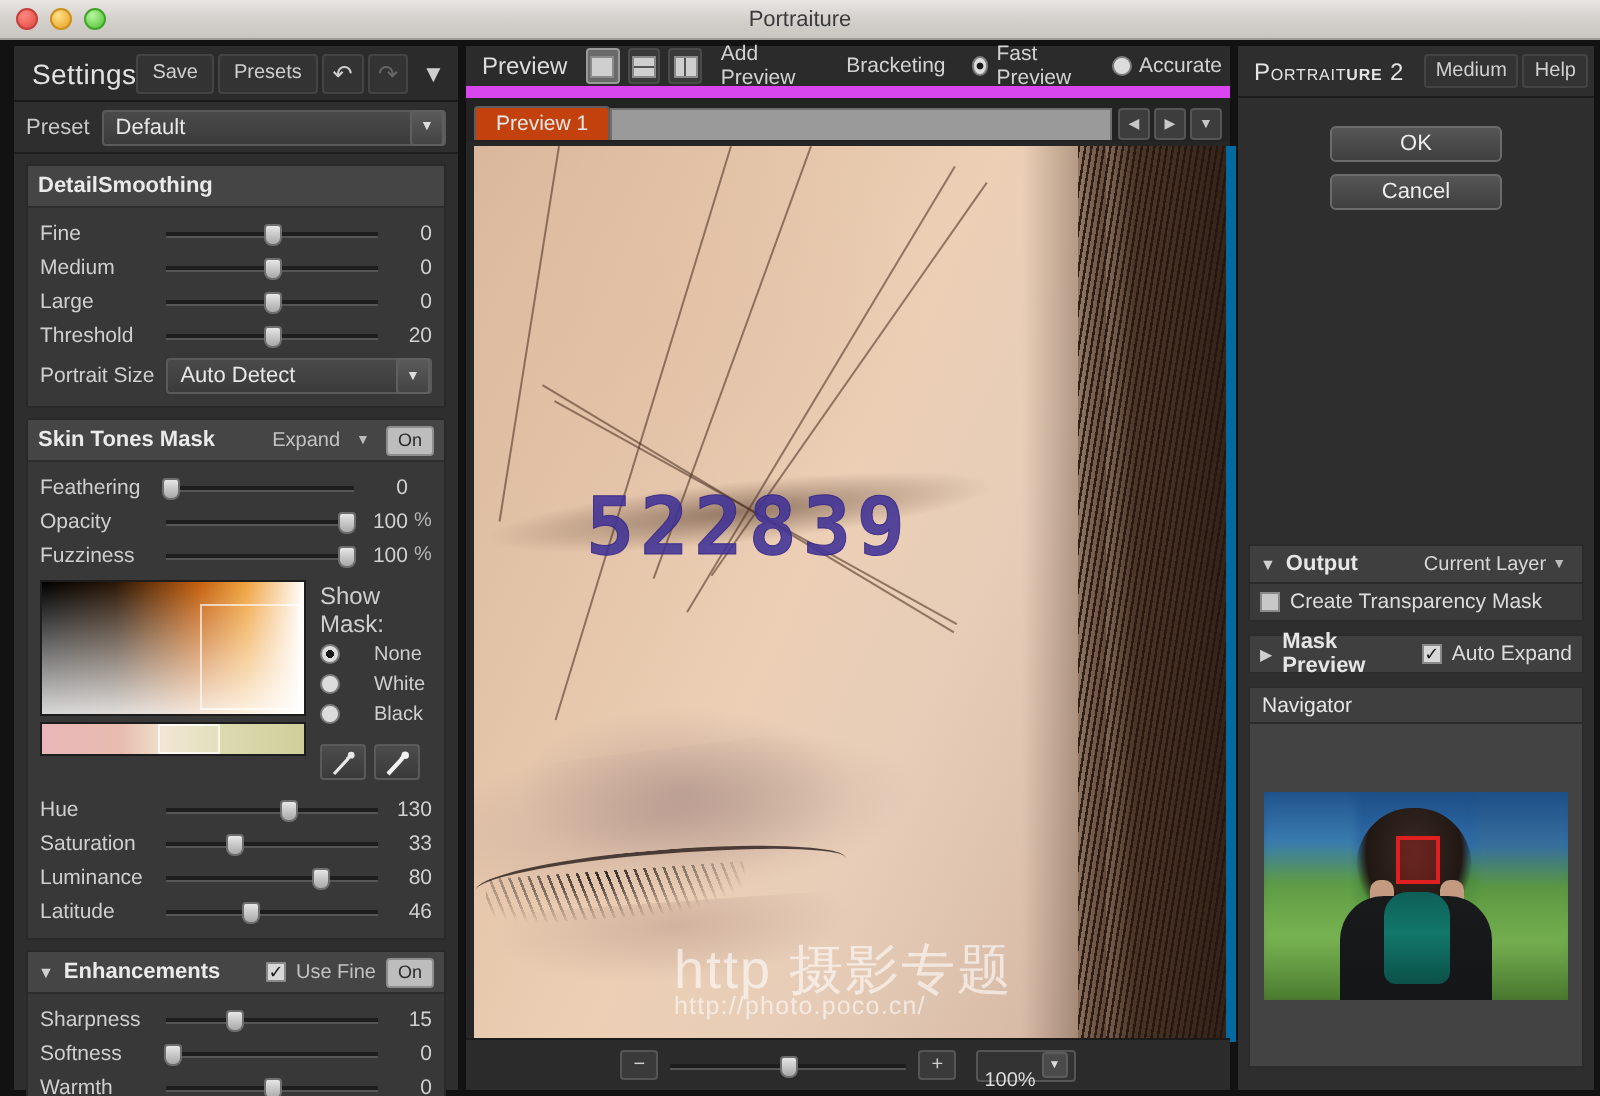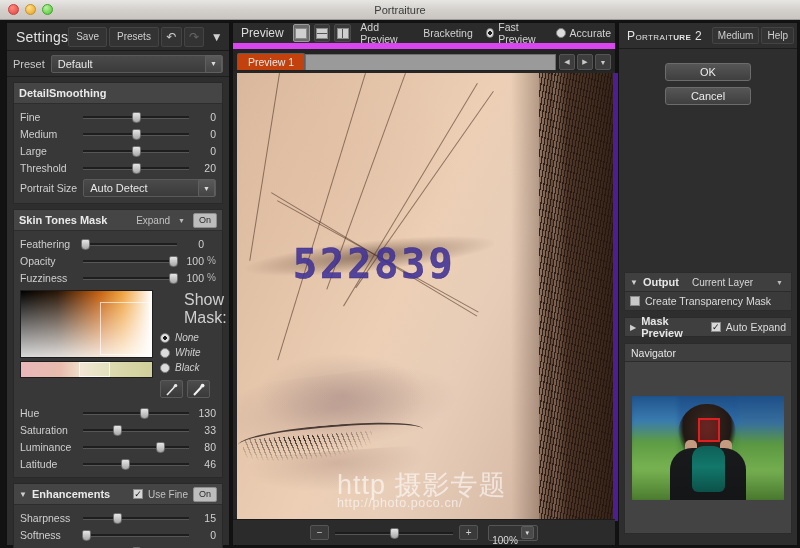"522839" .canvas-wrap { background: #4c1d95 -> #0369a1 }
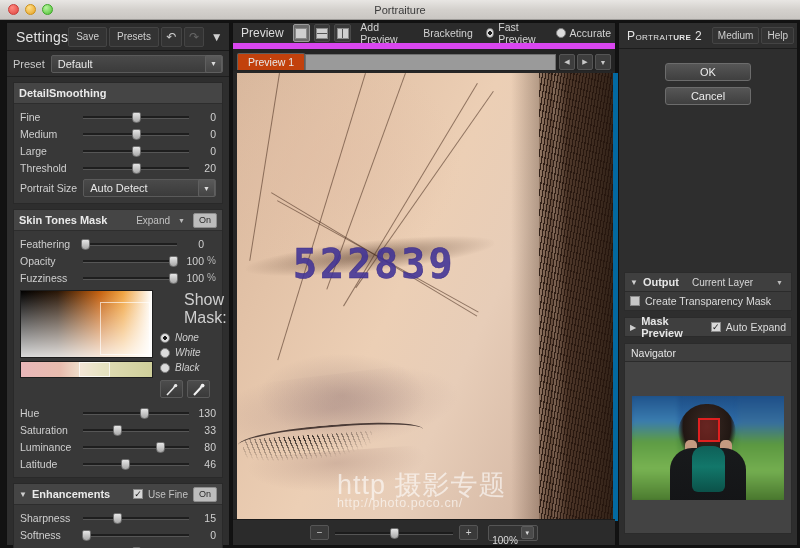"Current Layer" .rcombo { gap: 20px -> 0 }
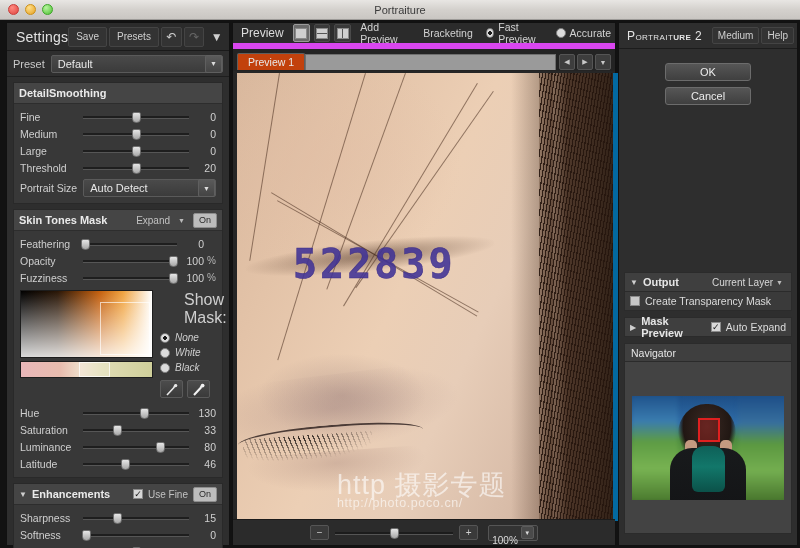"Show Mask:" .mask-title { font-size: 16px -> 12px; margin-left: 24px -> none }
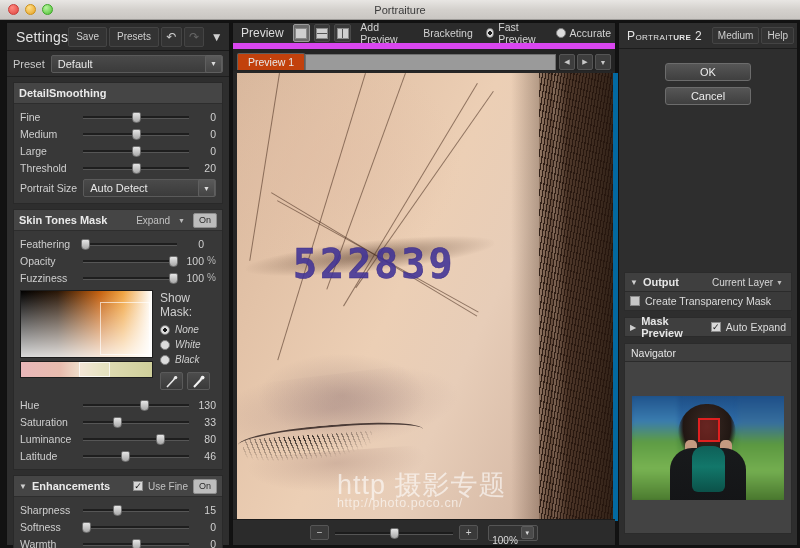"None" .radio-row { align-items: center -> none; font-style: italic -> none; gap: 5px -> 17px }
